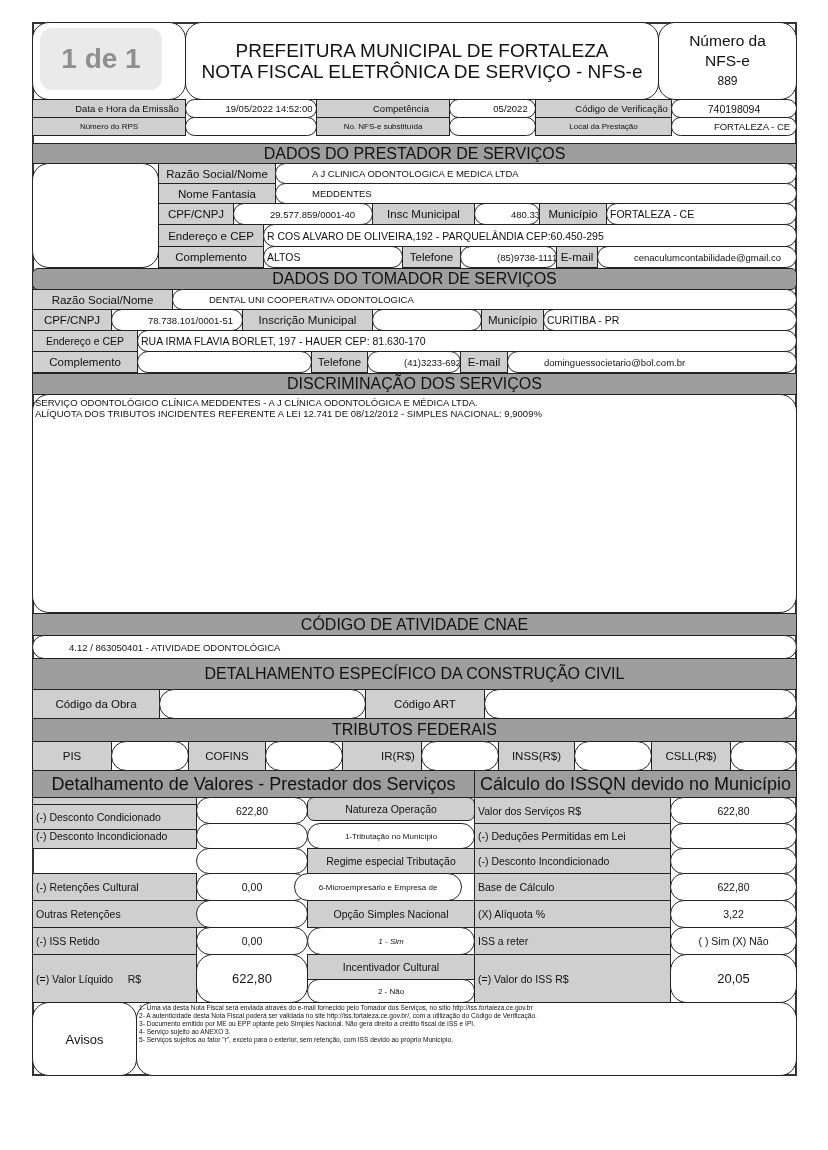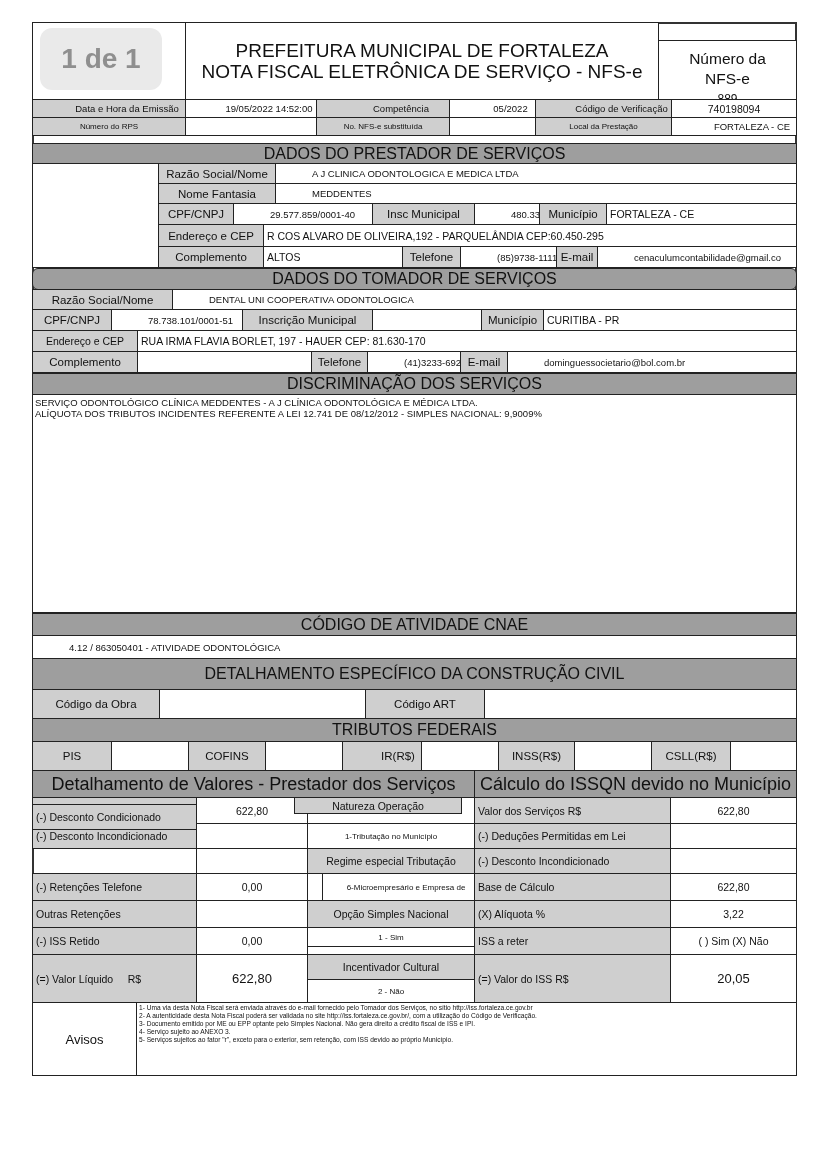"PREFEITURA MUNICIPAL DE FORTALEZA" .w { border-radius: none -> 17px }
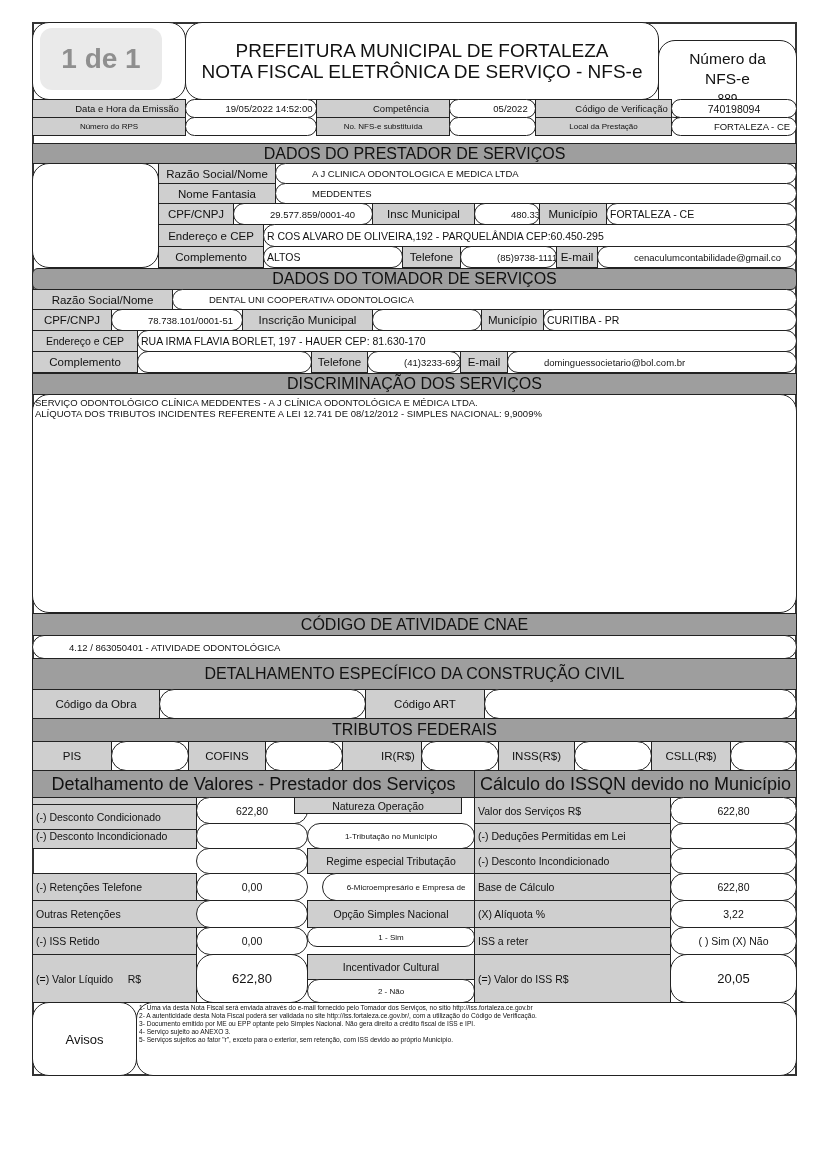"Número da" div.c { margin-top: 18px -> none }
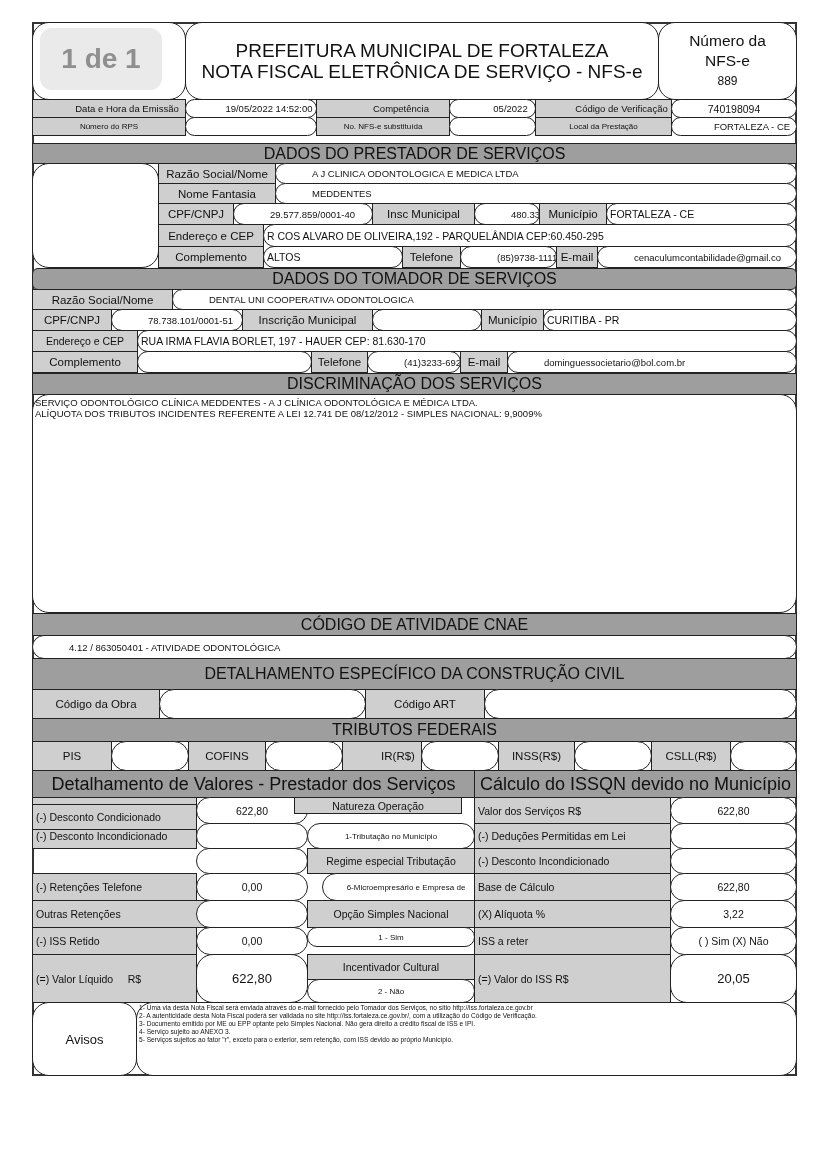"Natureza Operação" div.c { border-radius: none -> 7px; height: 17px -> 24px; left: 294px -> 307px }
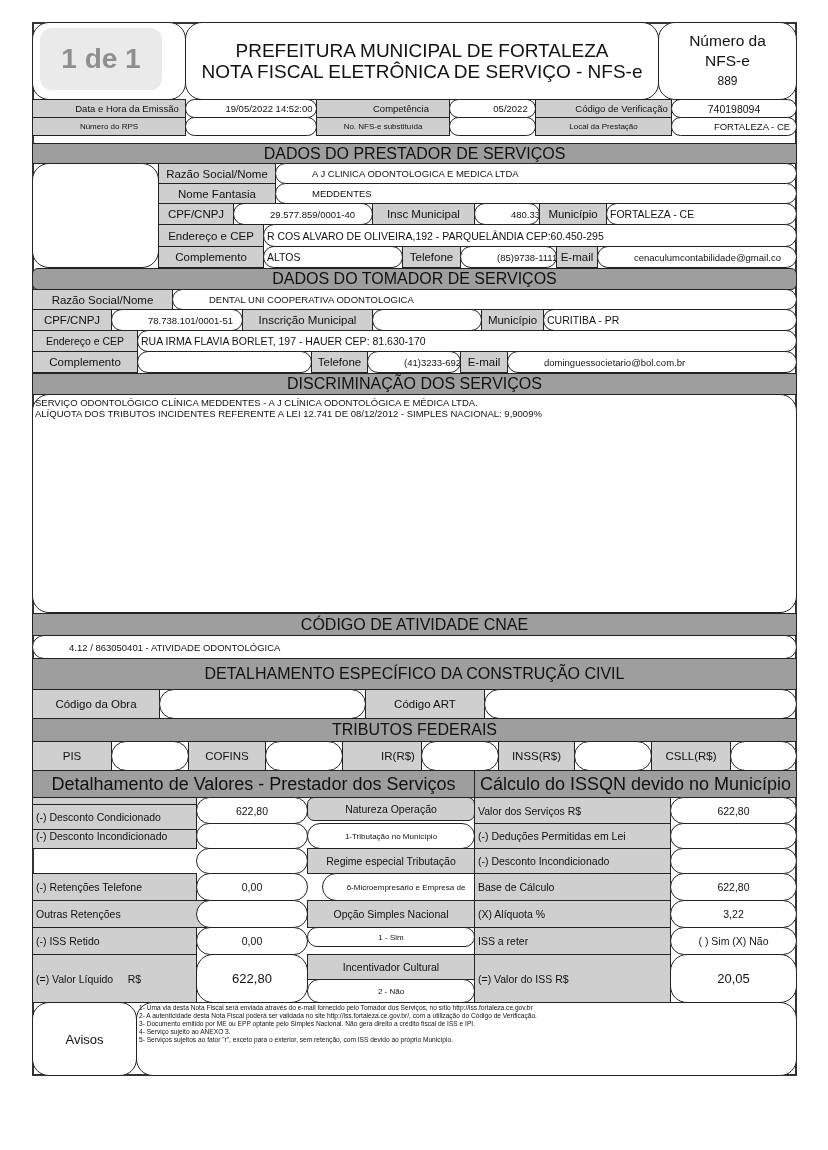"(-) Retenções Telefone" div.c { text: Telefone -> Cultural }
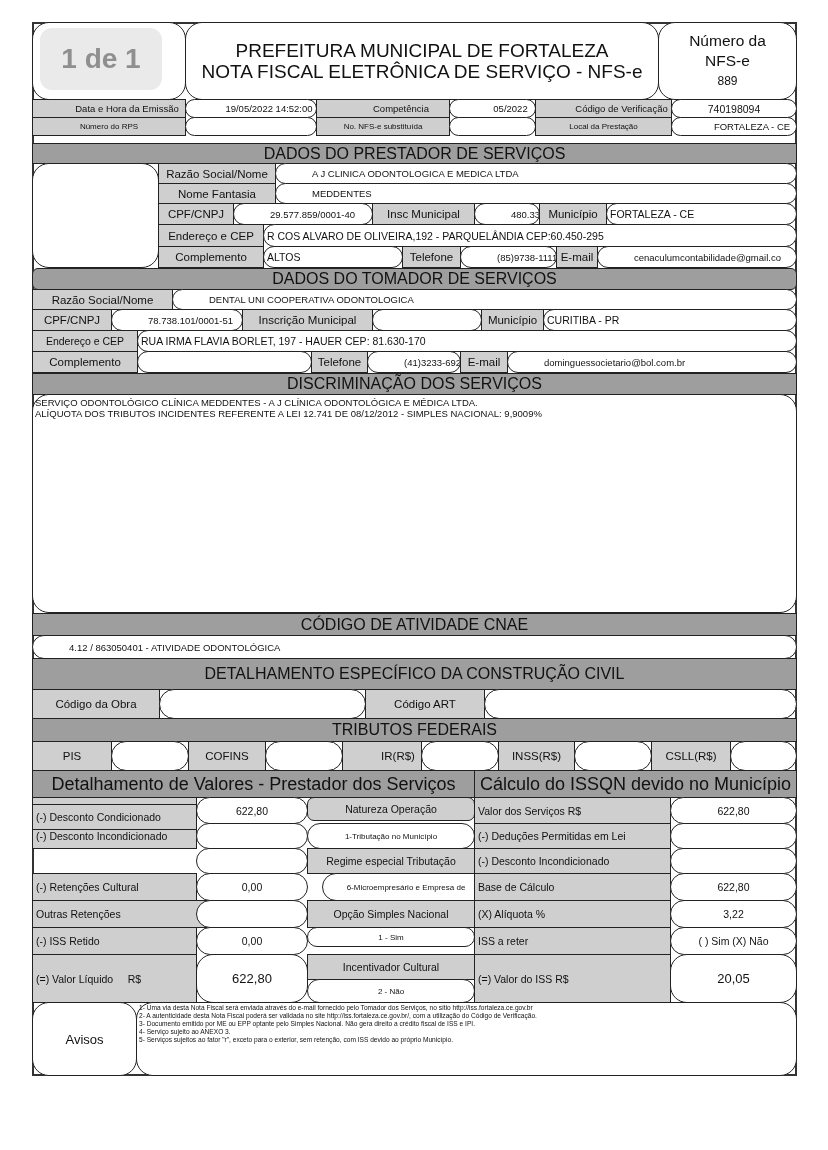"6-Microempresário e Empresa de" div.c { left: 322px -> 294px }
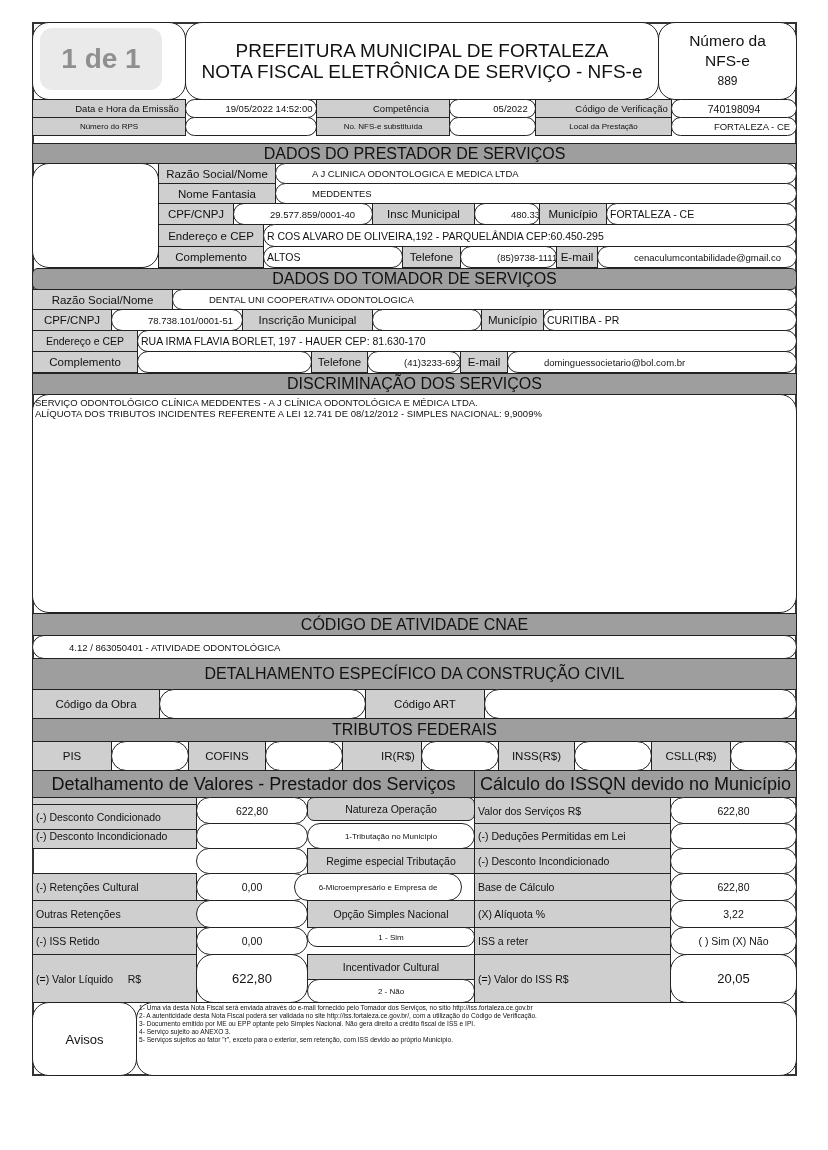"1 - Sim" div.c { font-style: none -> italic; height: 20px -> 28px }
